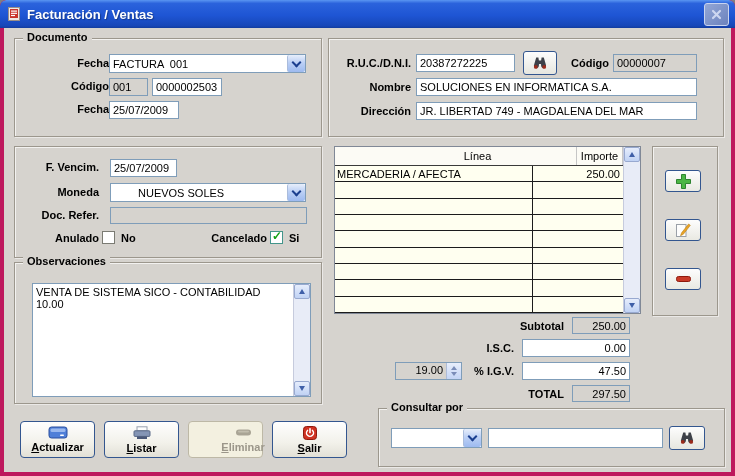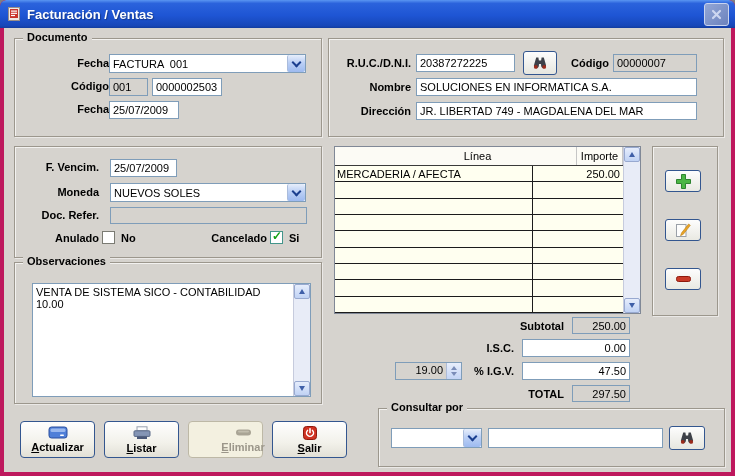"NUEVOS SOLES" div.combo { padding-left: none -> 24px }
